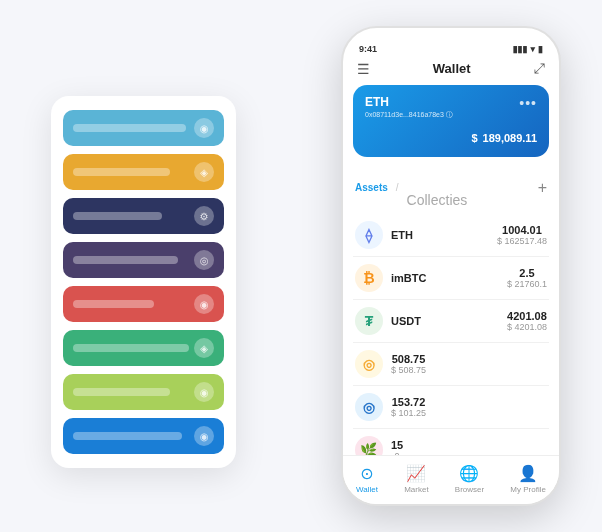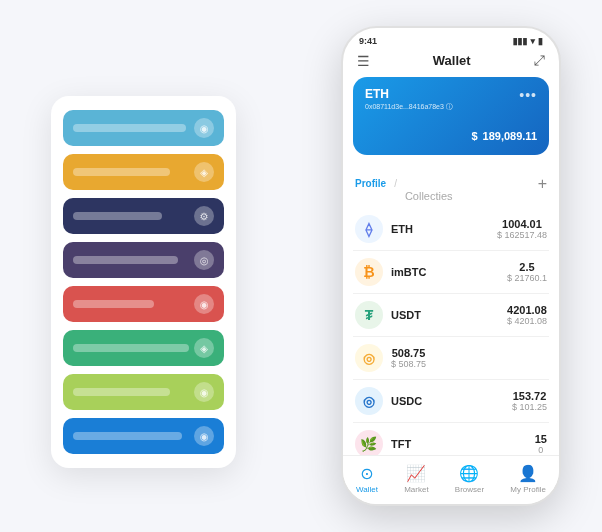"9:41" .phone-status { padding: 8px 16px 4px -> 16px 16px 4px }
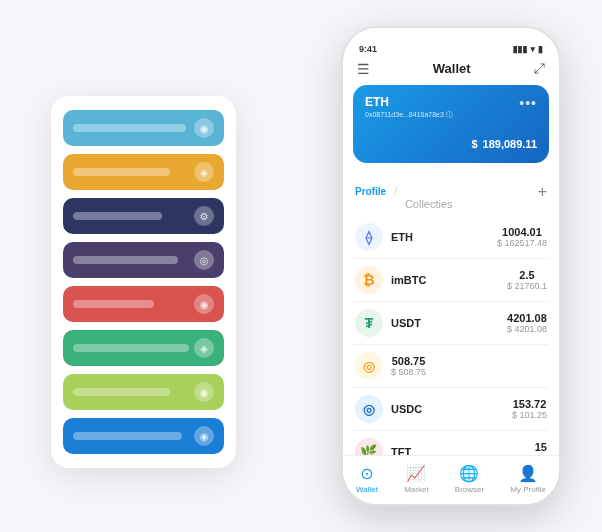"$ 189,089.11" .eth-amount { margin-top: 12px -> 6px }
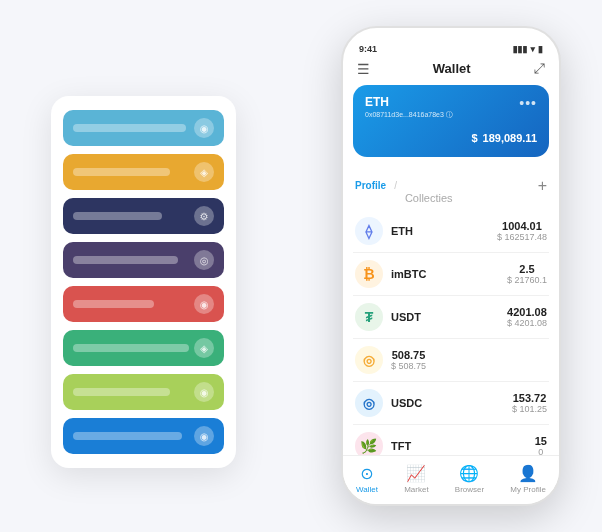"Profile" span.assets-tab { text: Profile -> Assets }
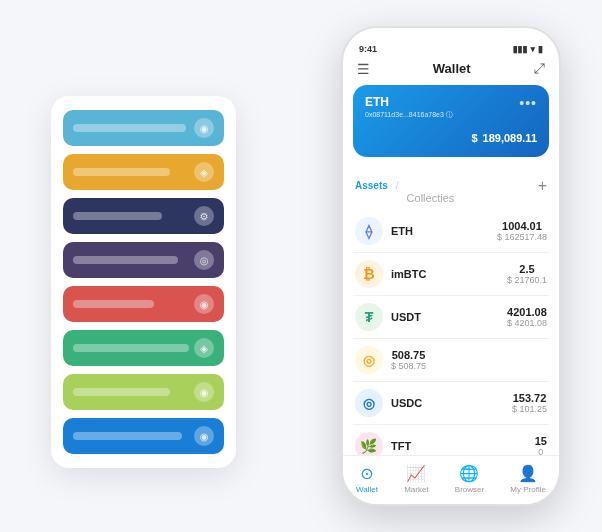"Collecties" .assets-tab-inactive { font-size: 11px -> 14px }
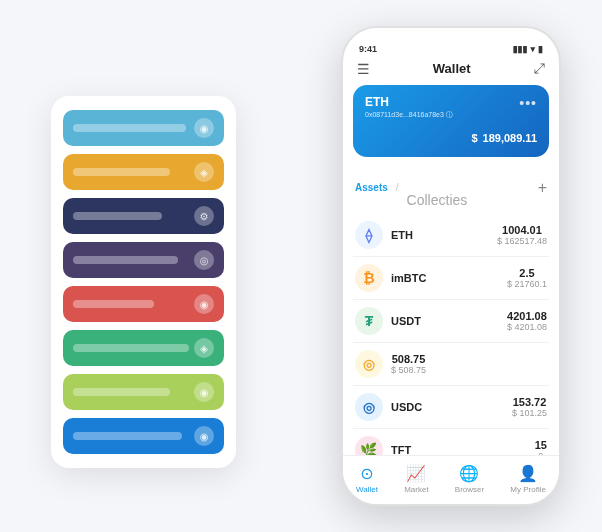"USDC" div.asset-name { html: <div>USDC</div> -> none }
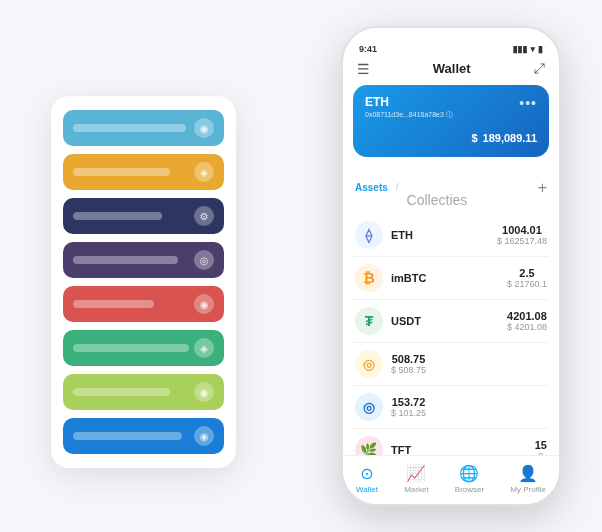"TFT" div.asset-name { html: <div>TFT</div> -> none }
